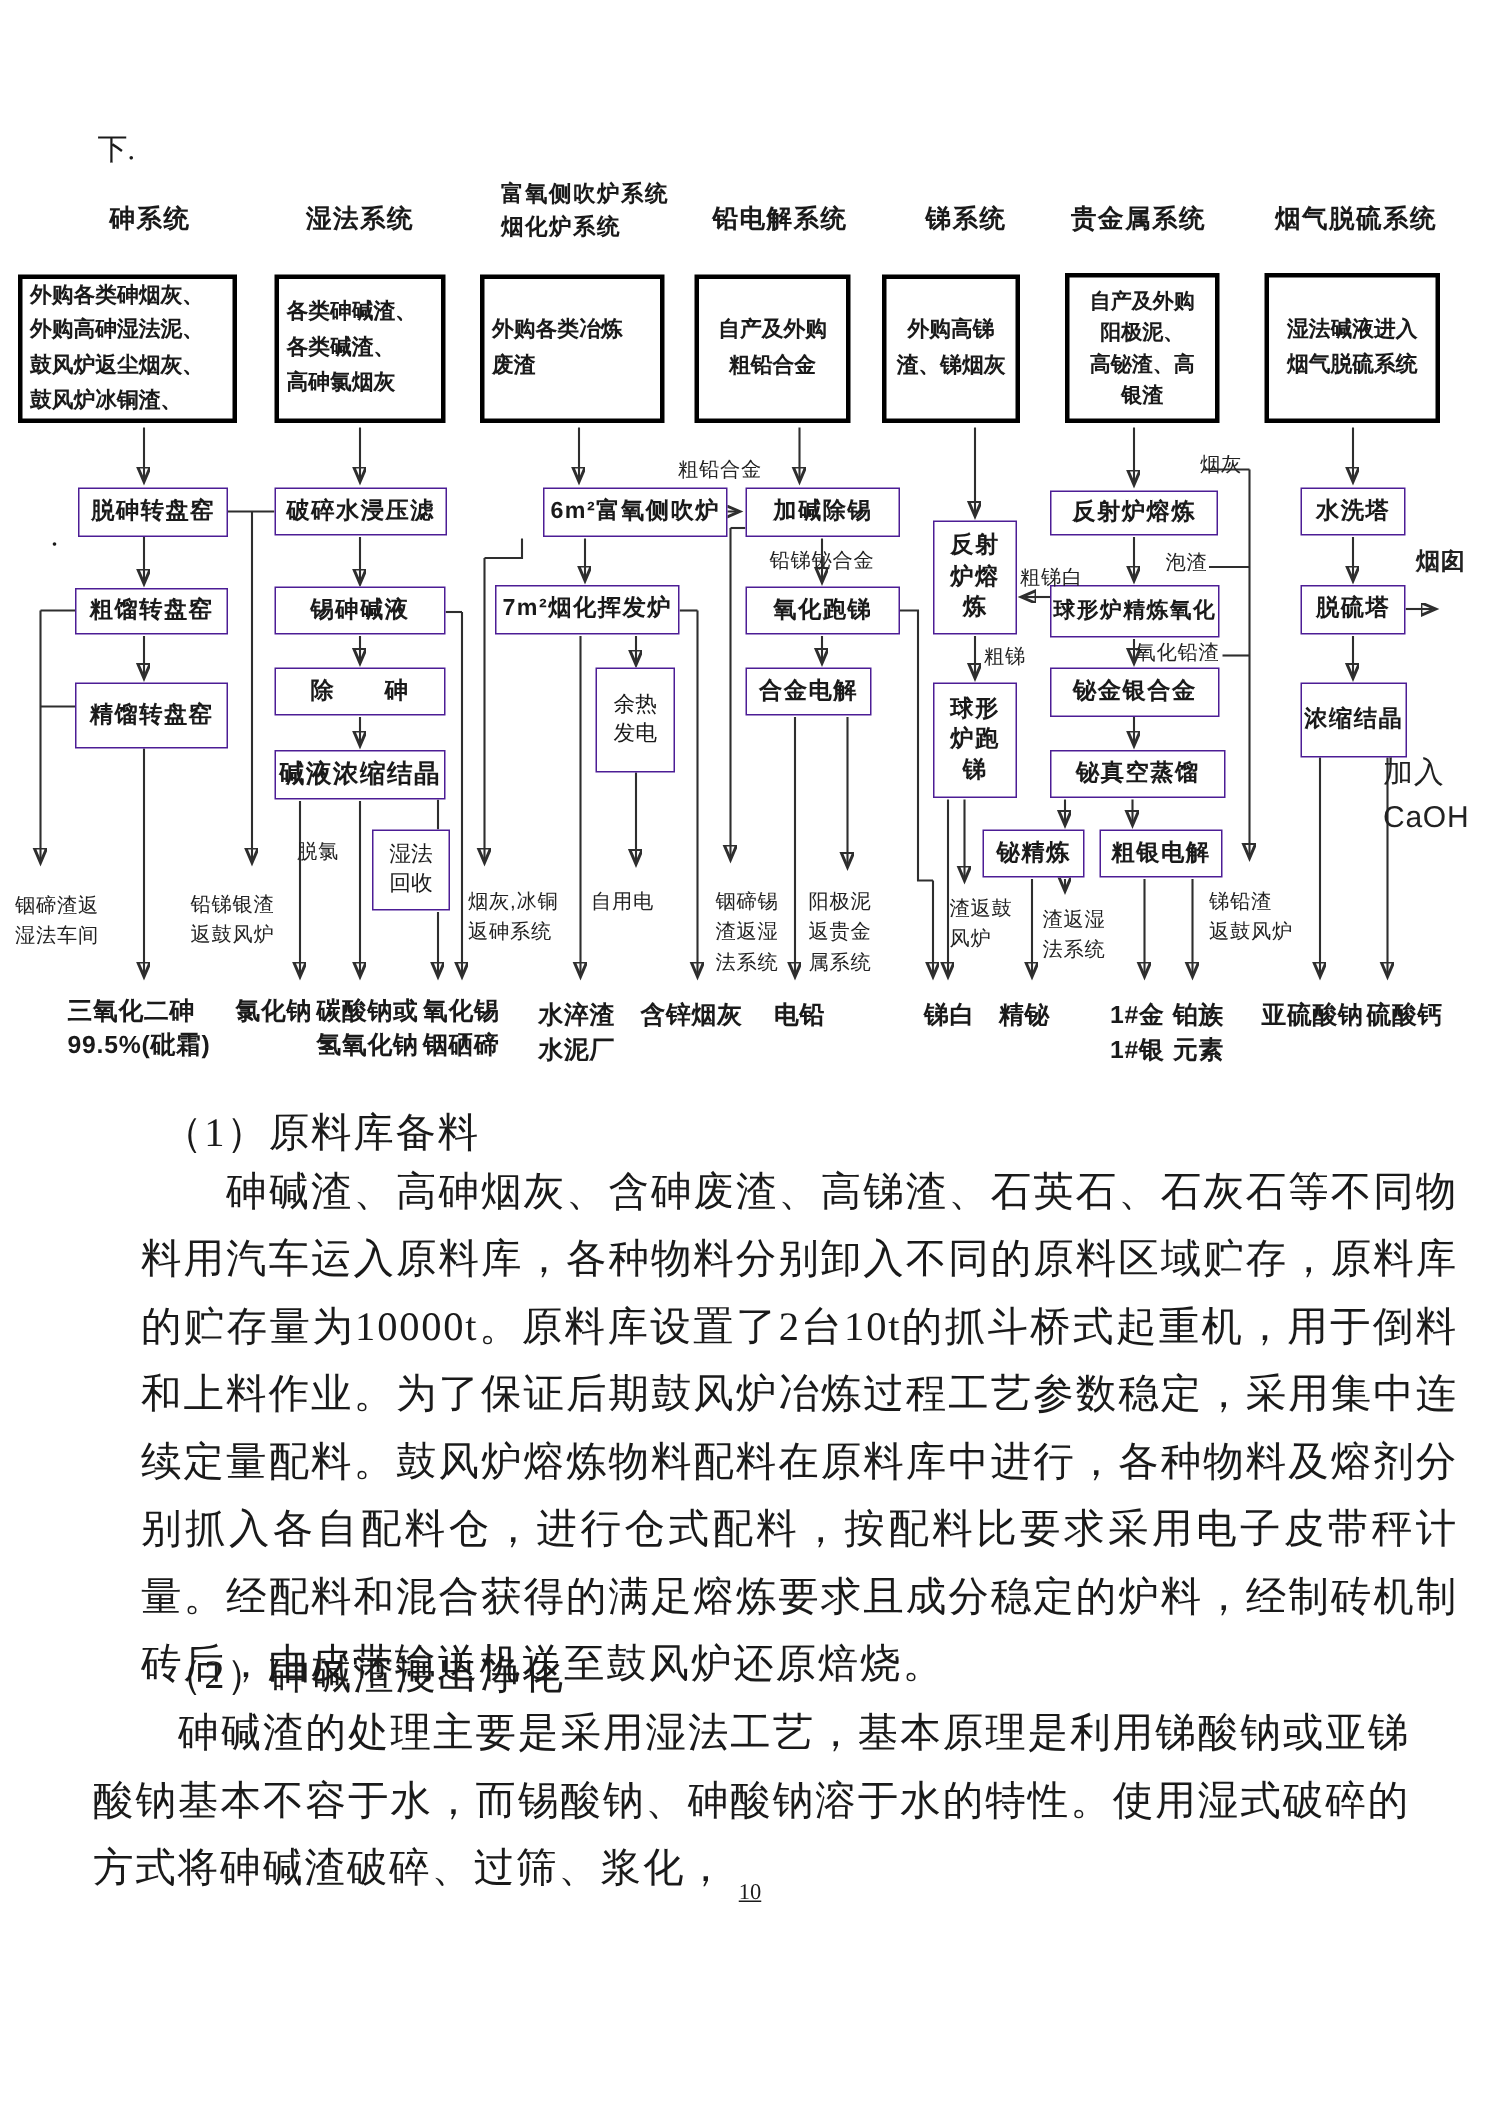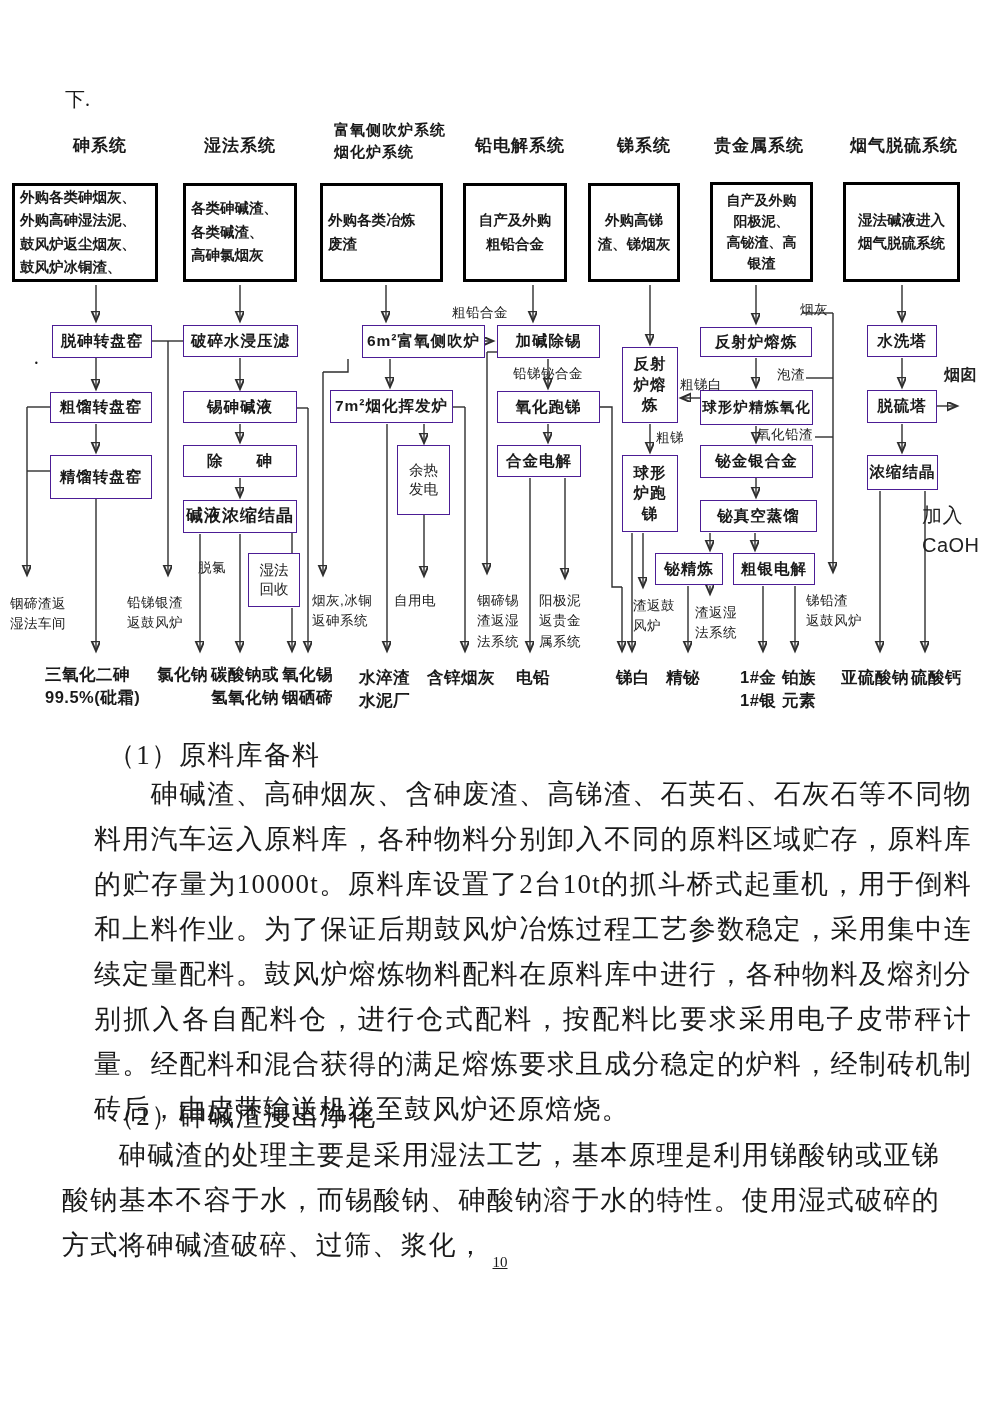"浓缩结晶" div.abs { height: 35px -> 50px }
